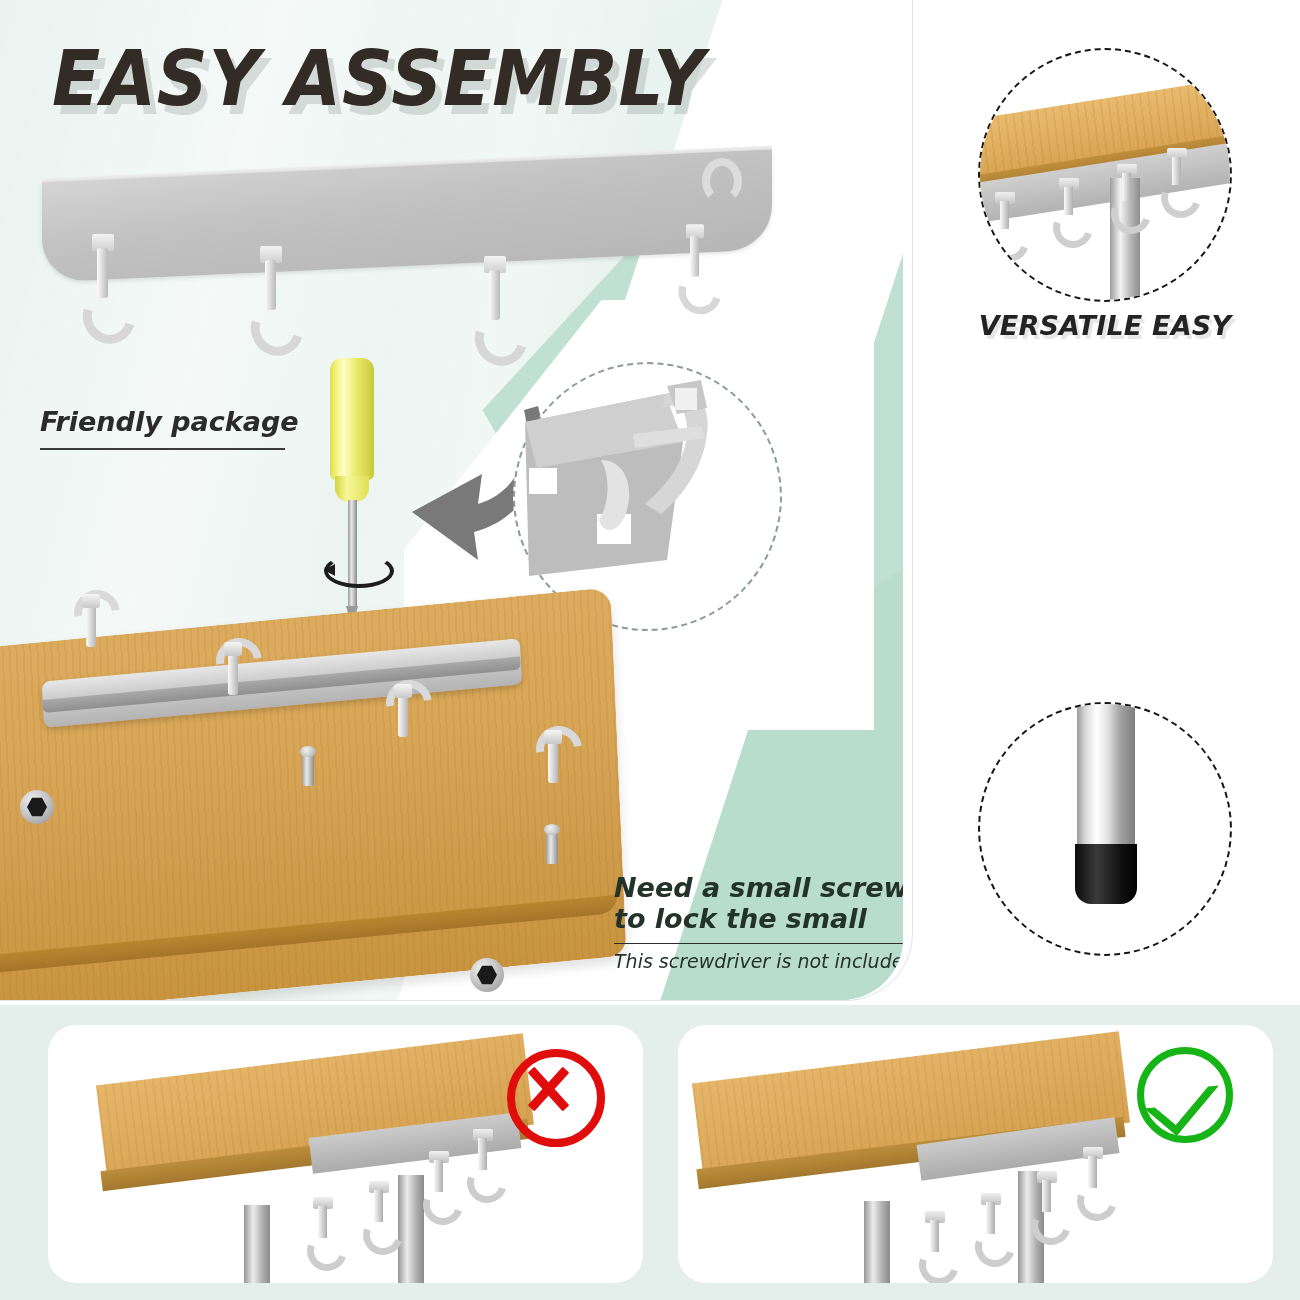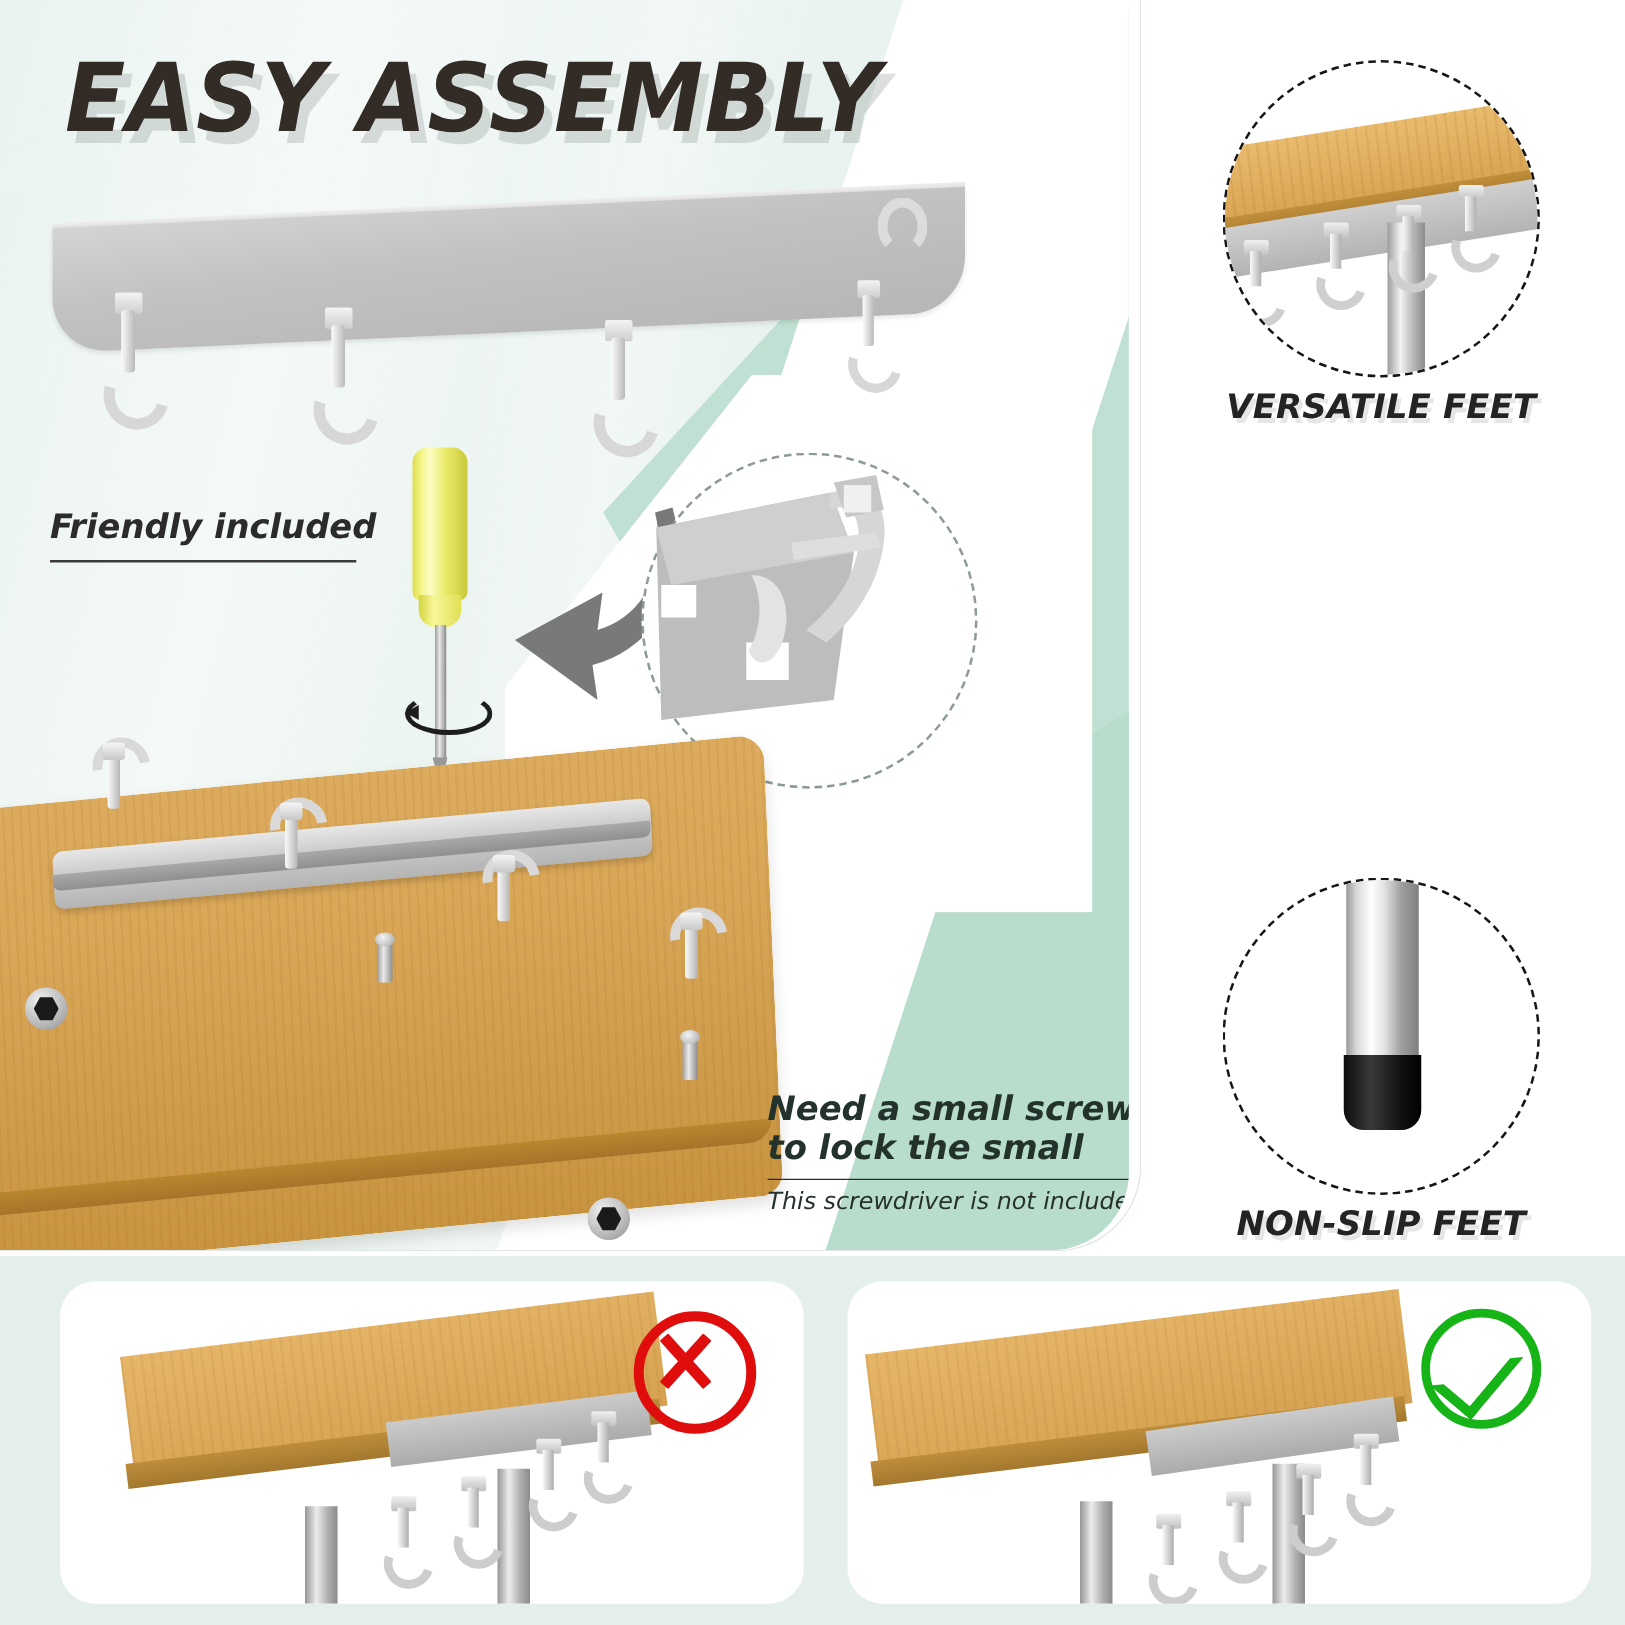"VERSATILE FEET" div.flabel { text: FEET -> EASY }
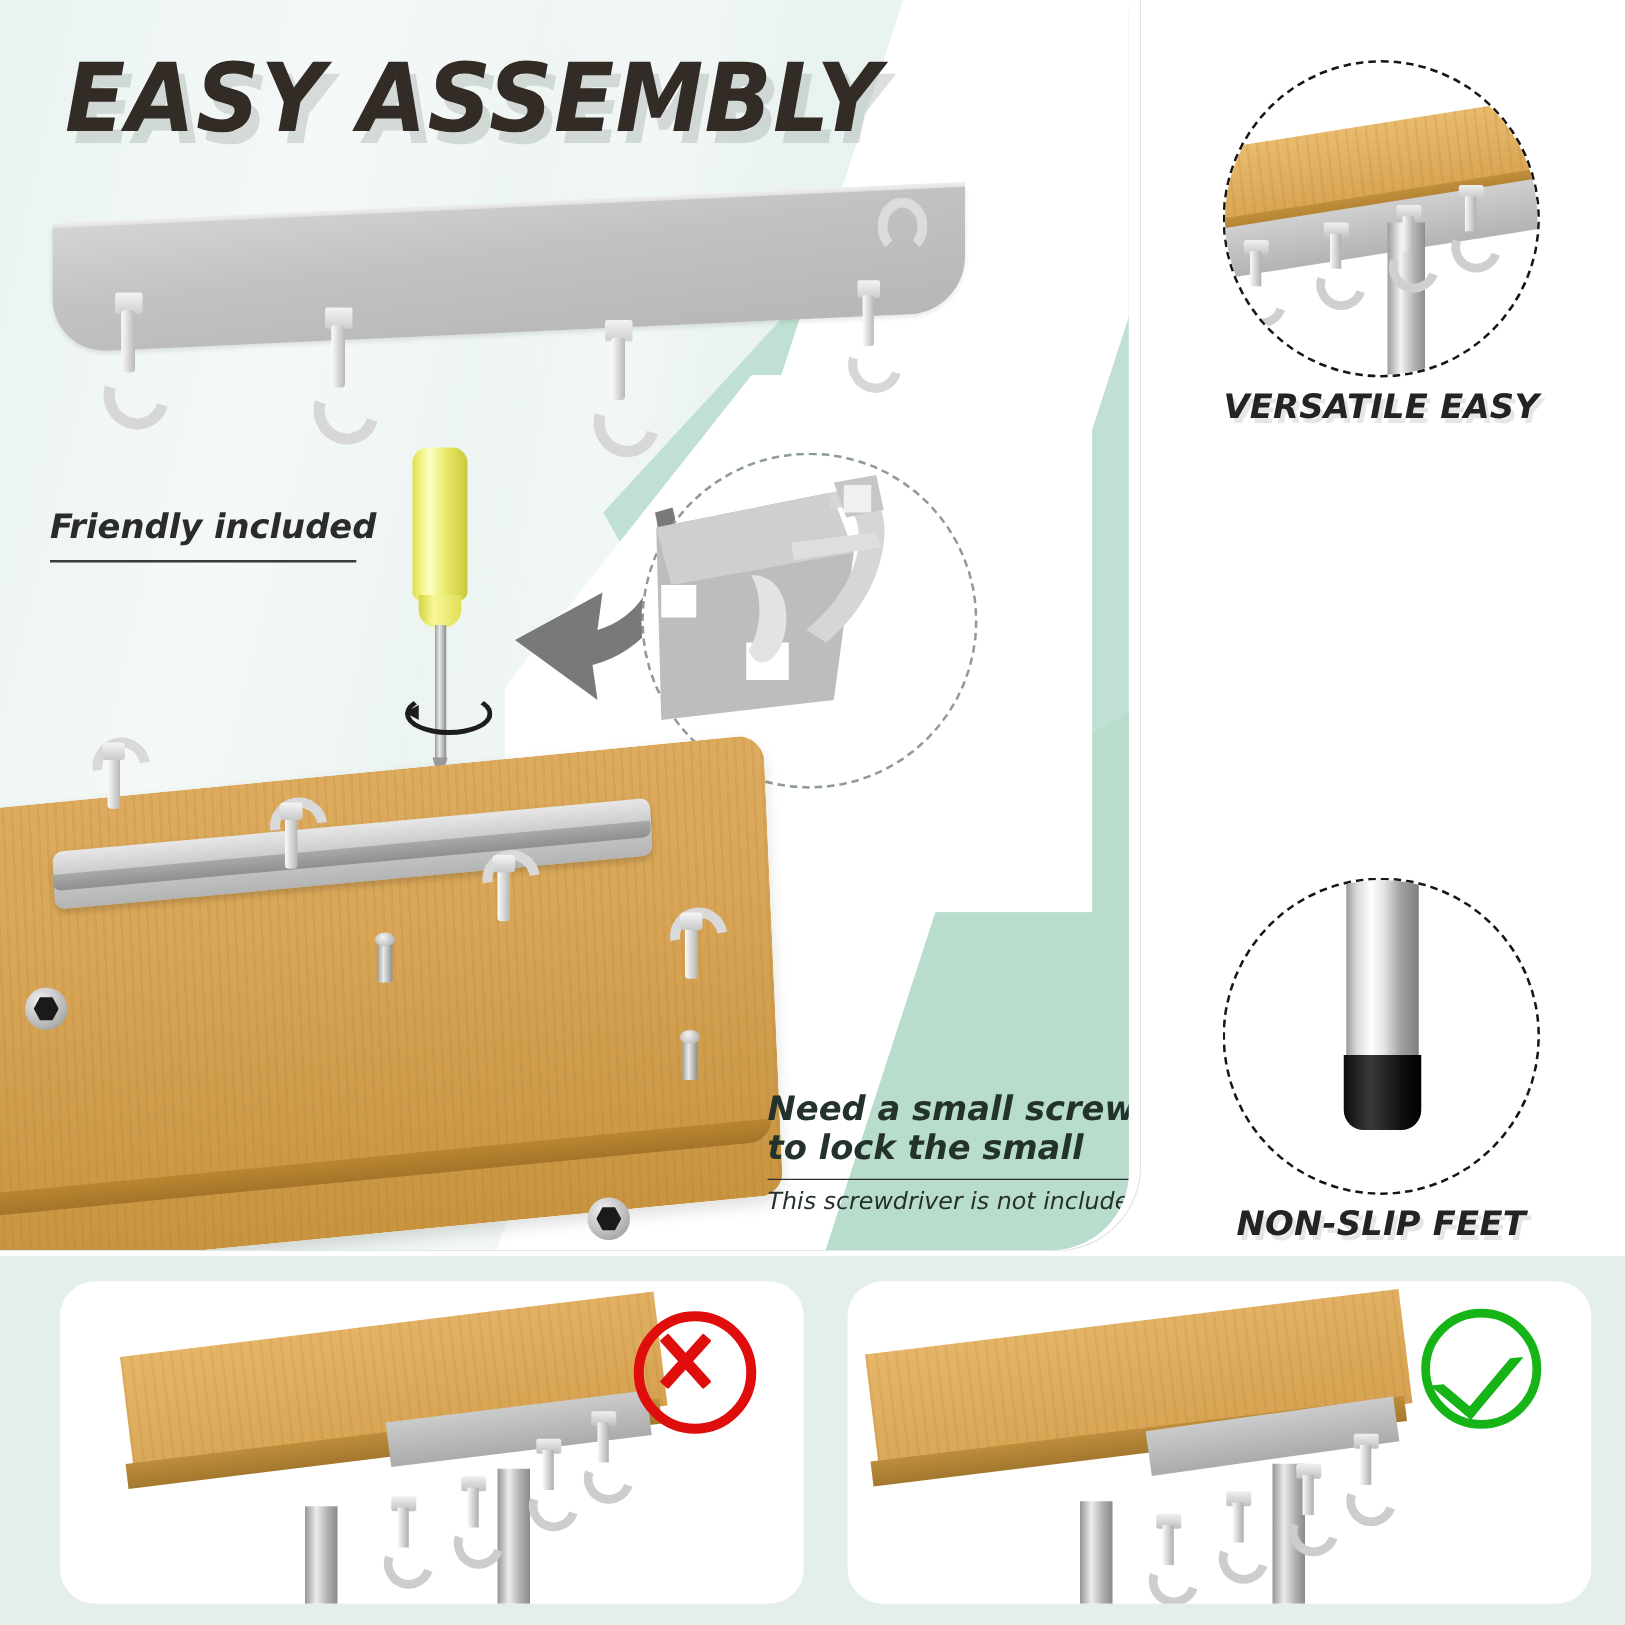"Friendly included" div.reminder-text { text: included -> package }
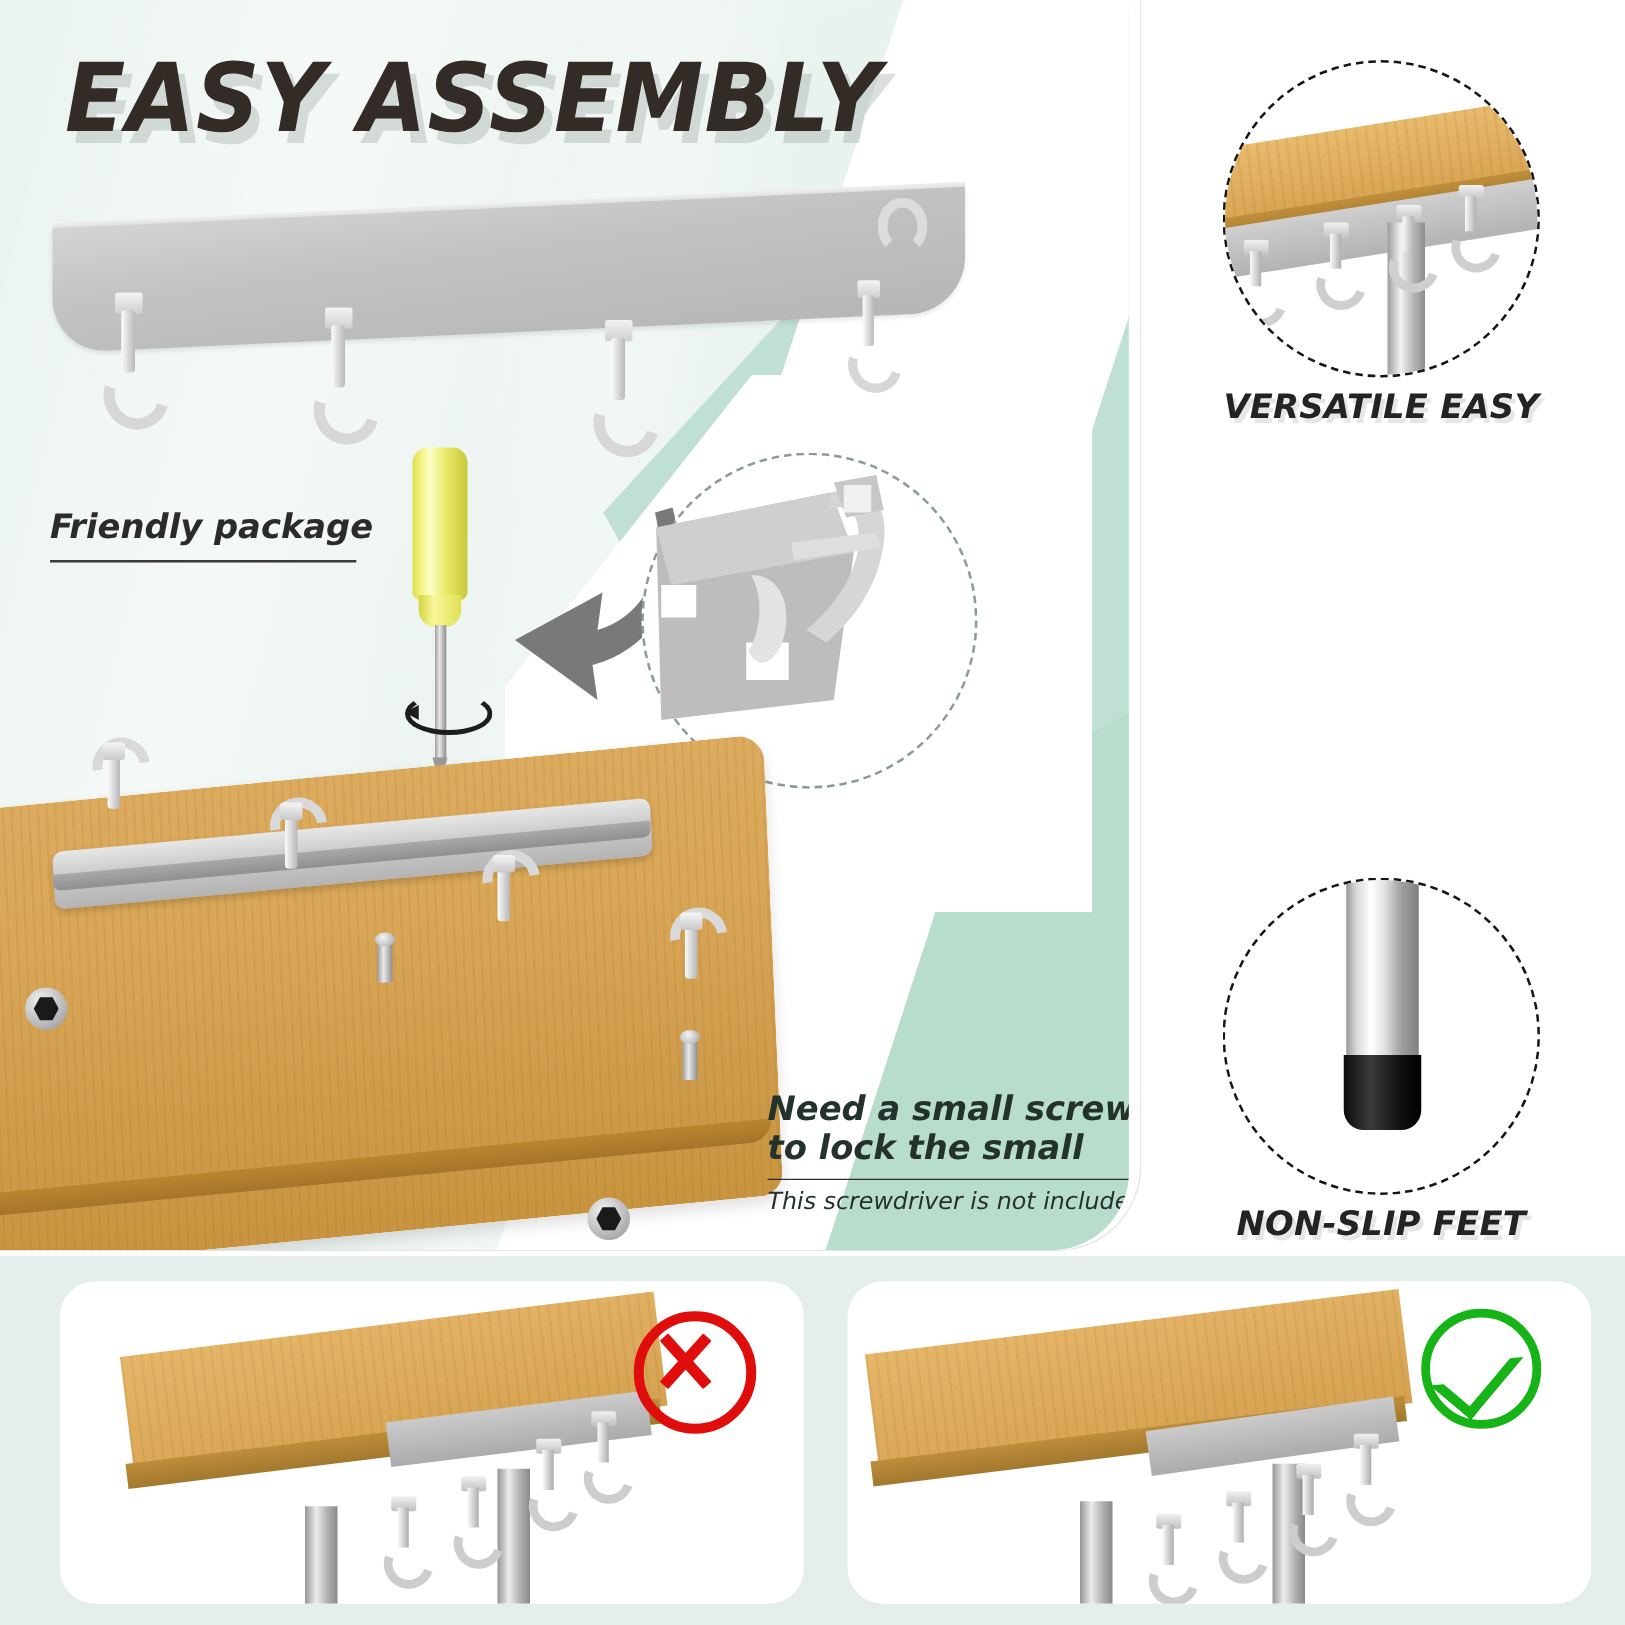"NON-SLIP FEET" div.flabel { html: <div>NON-SLIP FEET</div> -> none }
